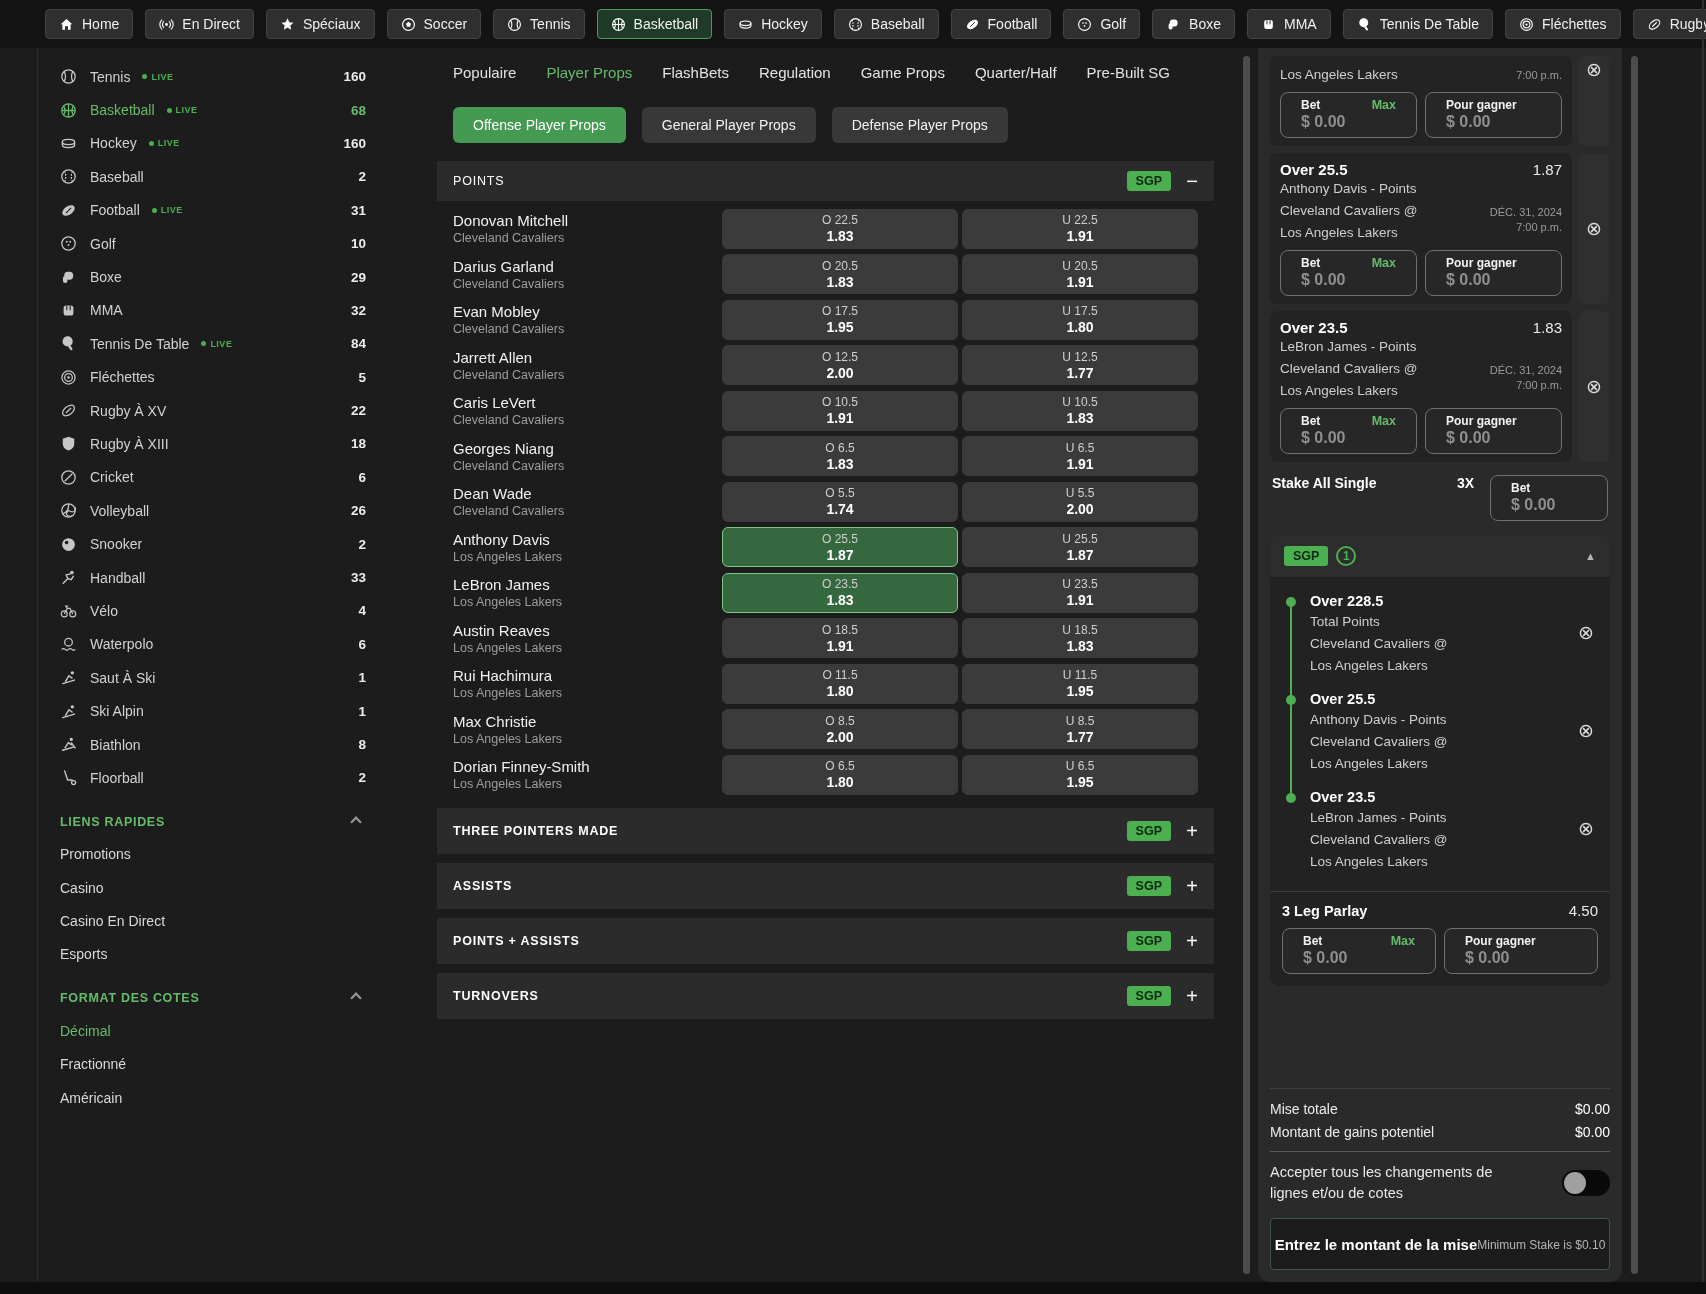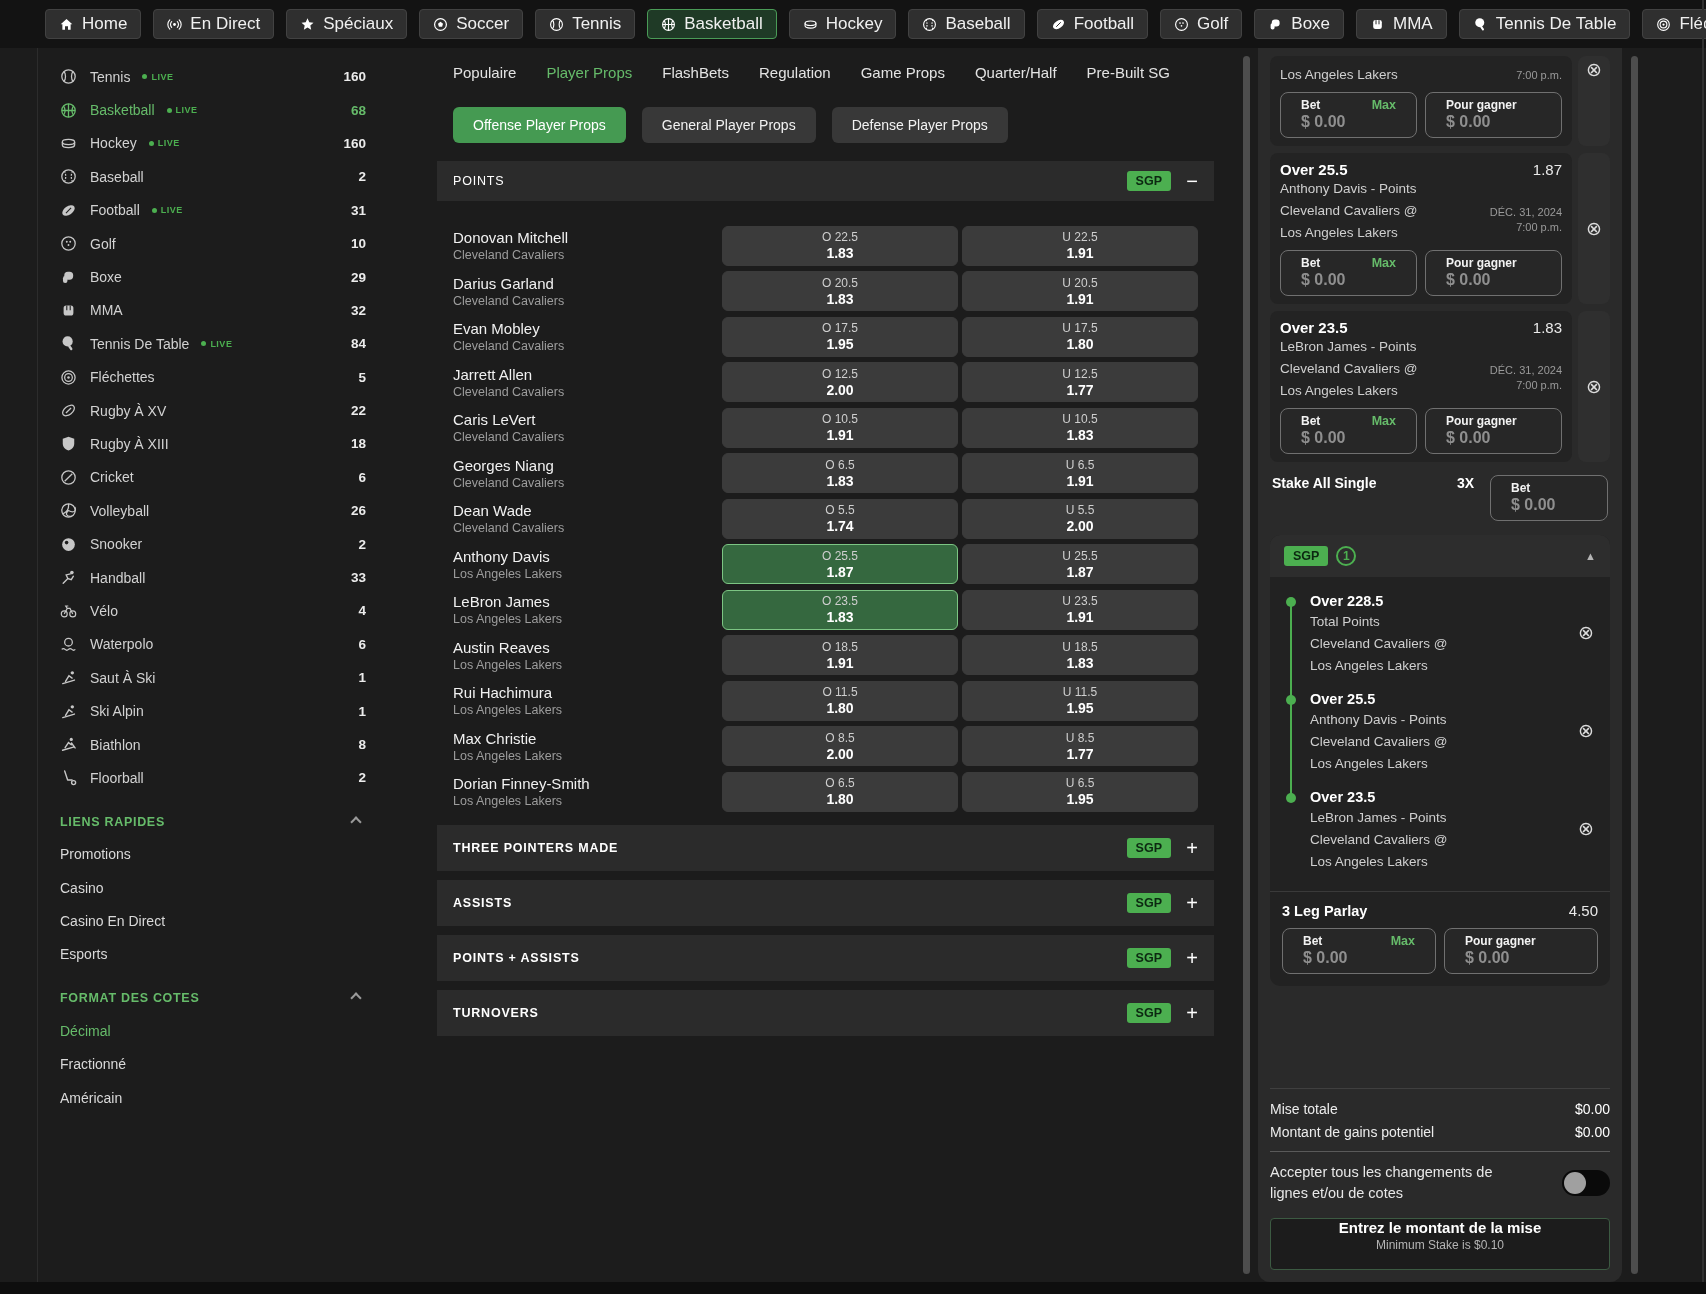"Home" .nav-btn { font-size: 17px -> 14px }
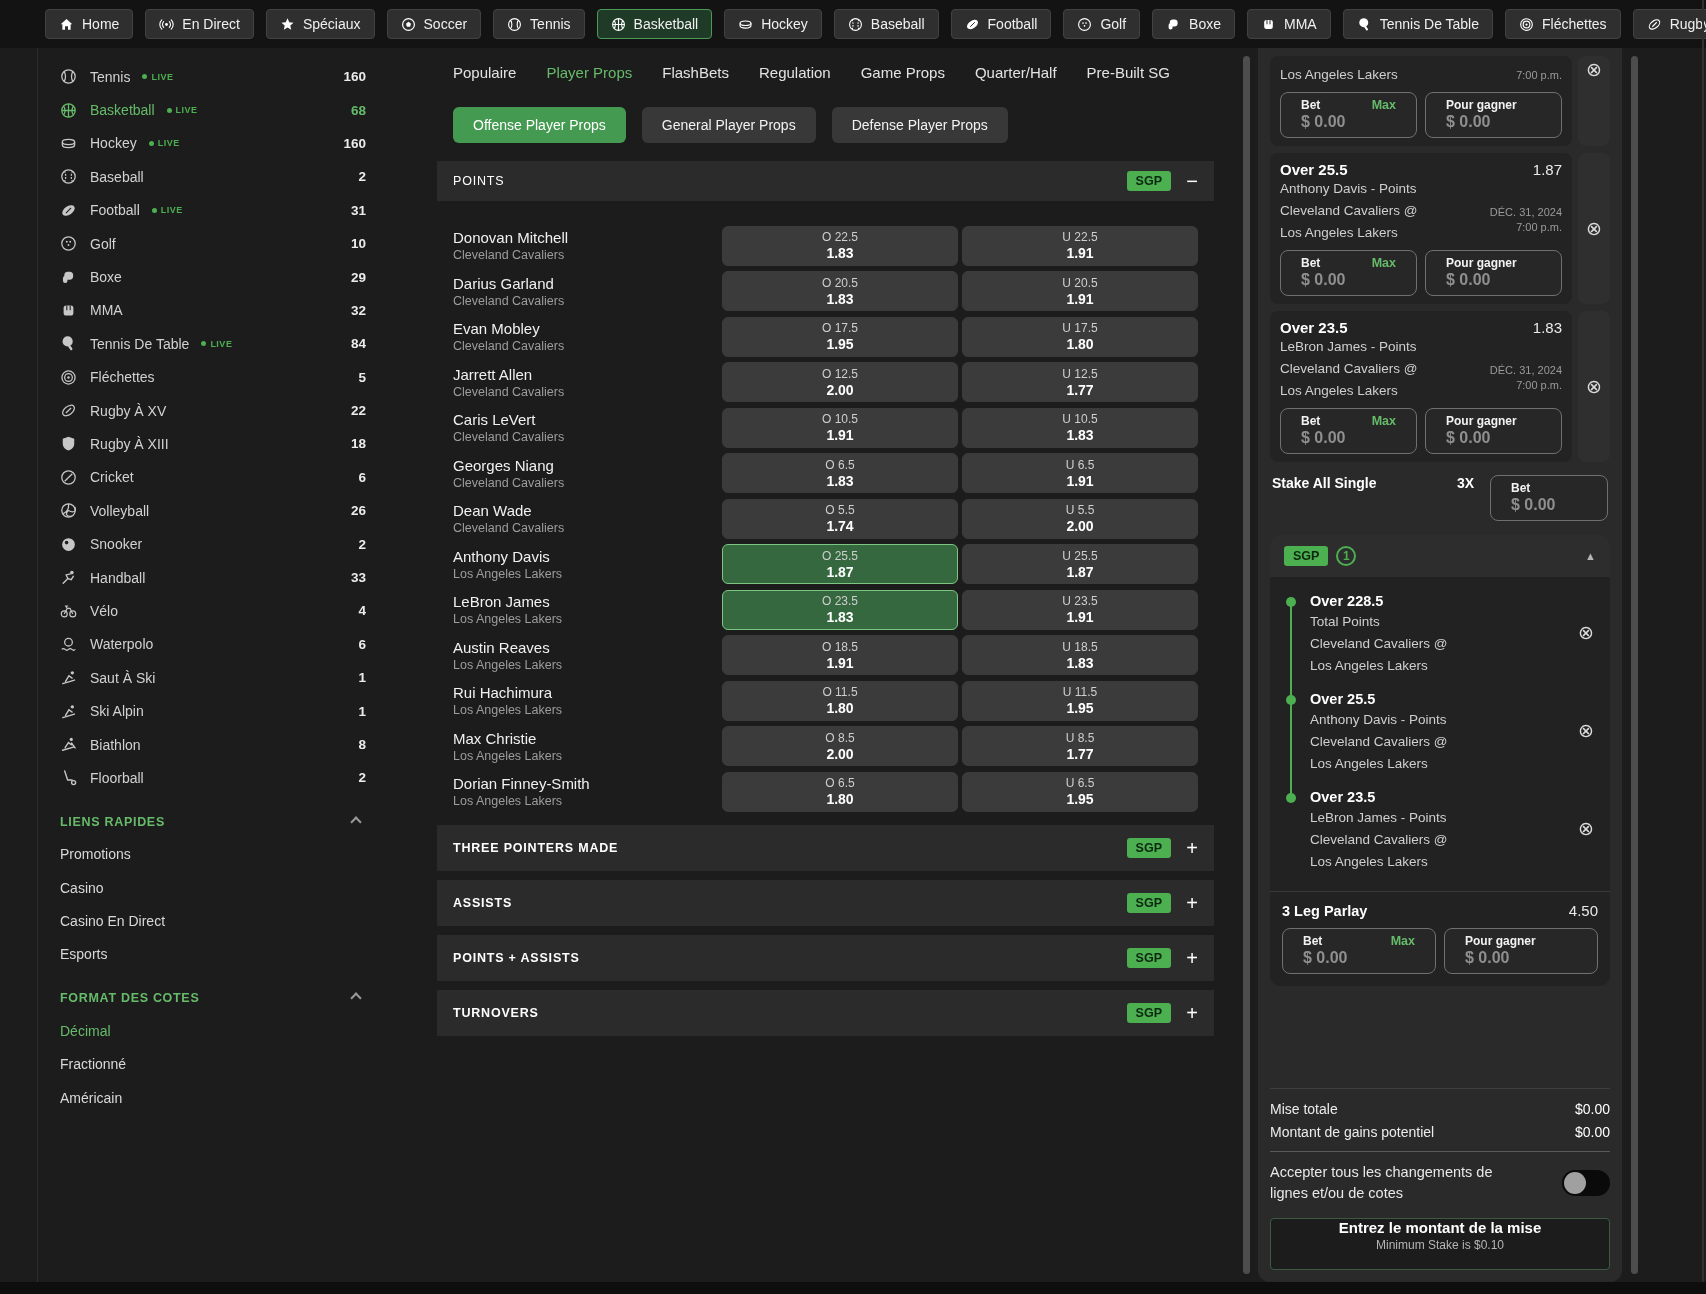"Donovan Mitchell" .rows { margin-top: 22px -> 5px }
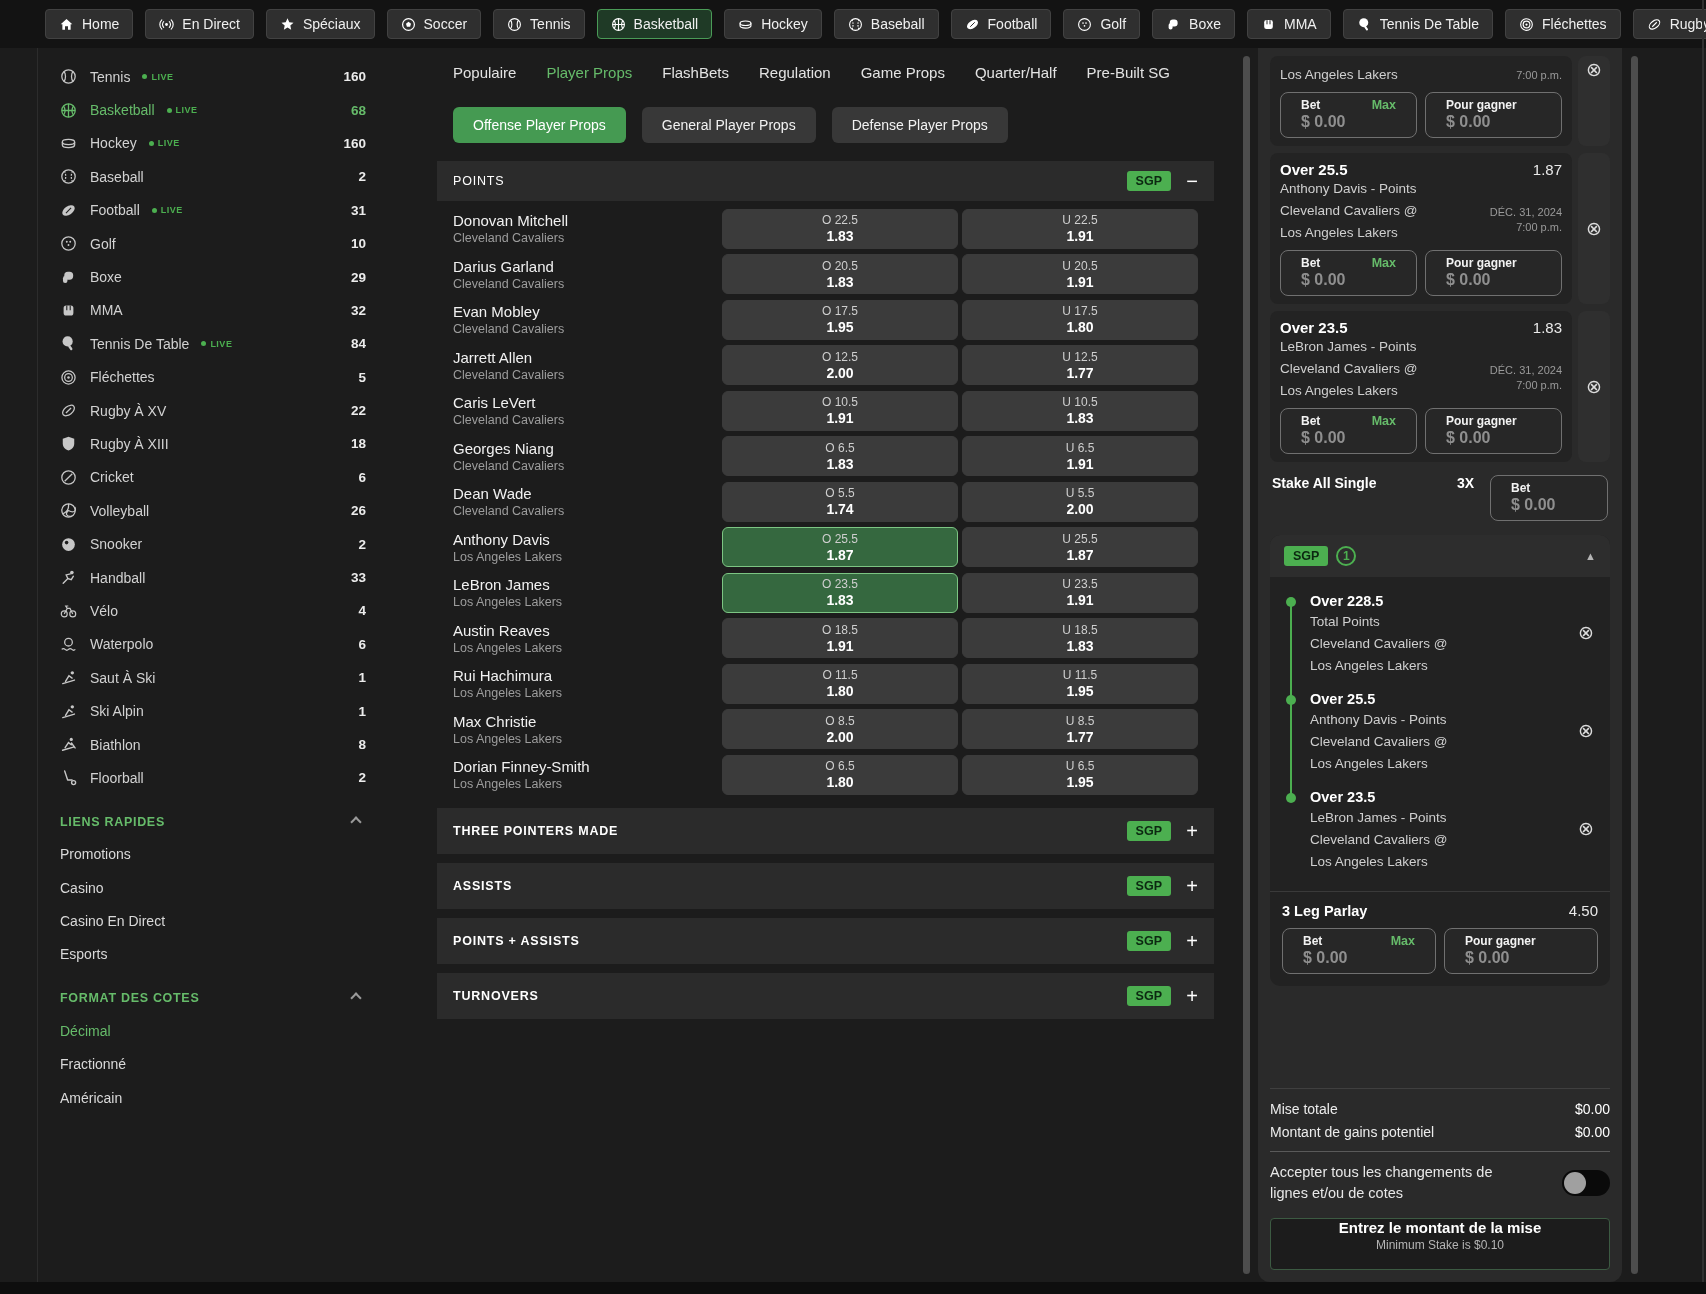"Entrez le montant de la" .placebtn { flex-direction: column -> row; justify-content: flex-start -> center }
